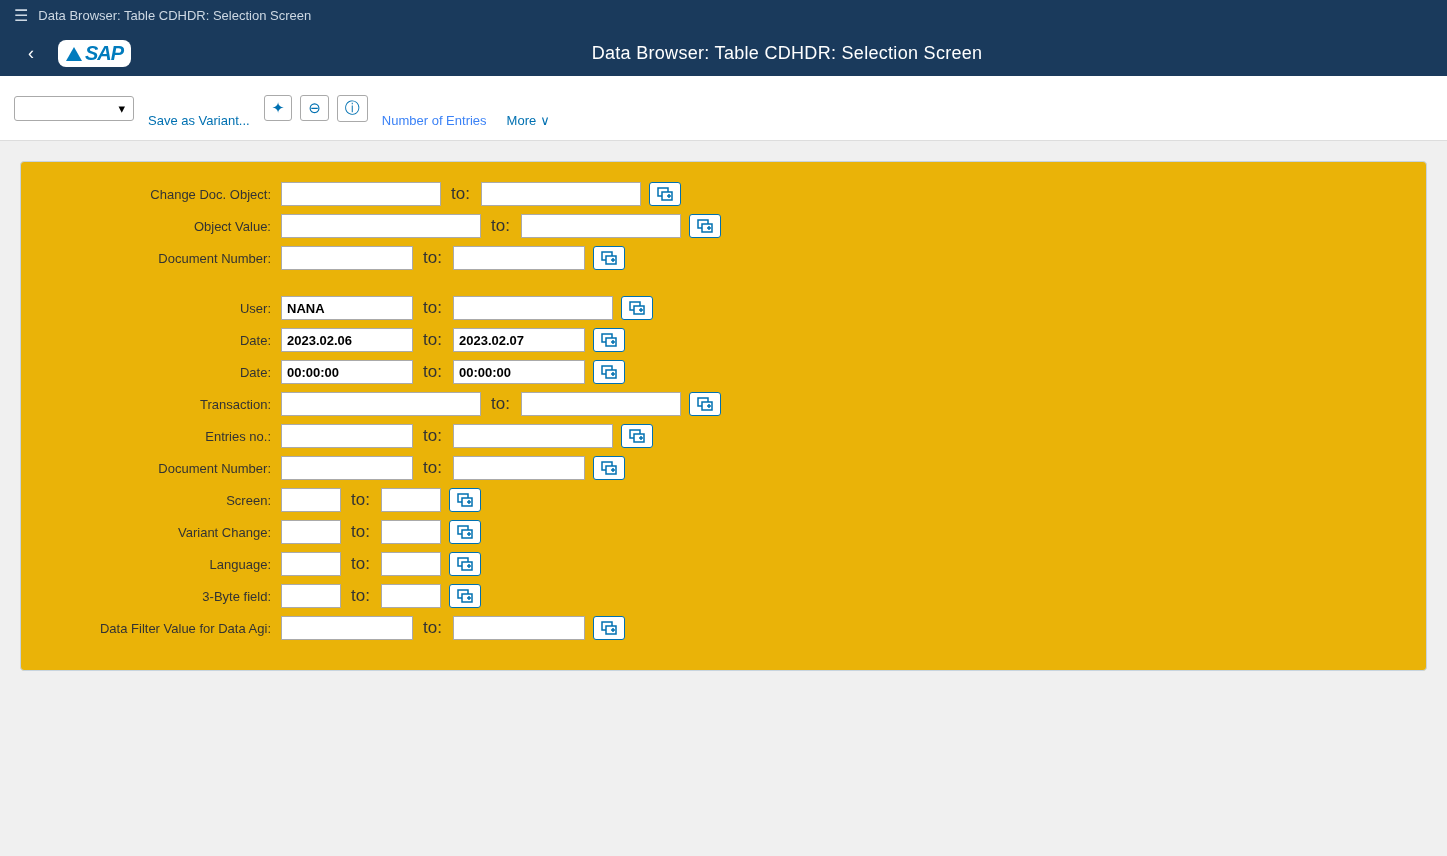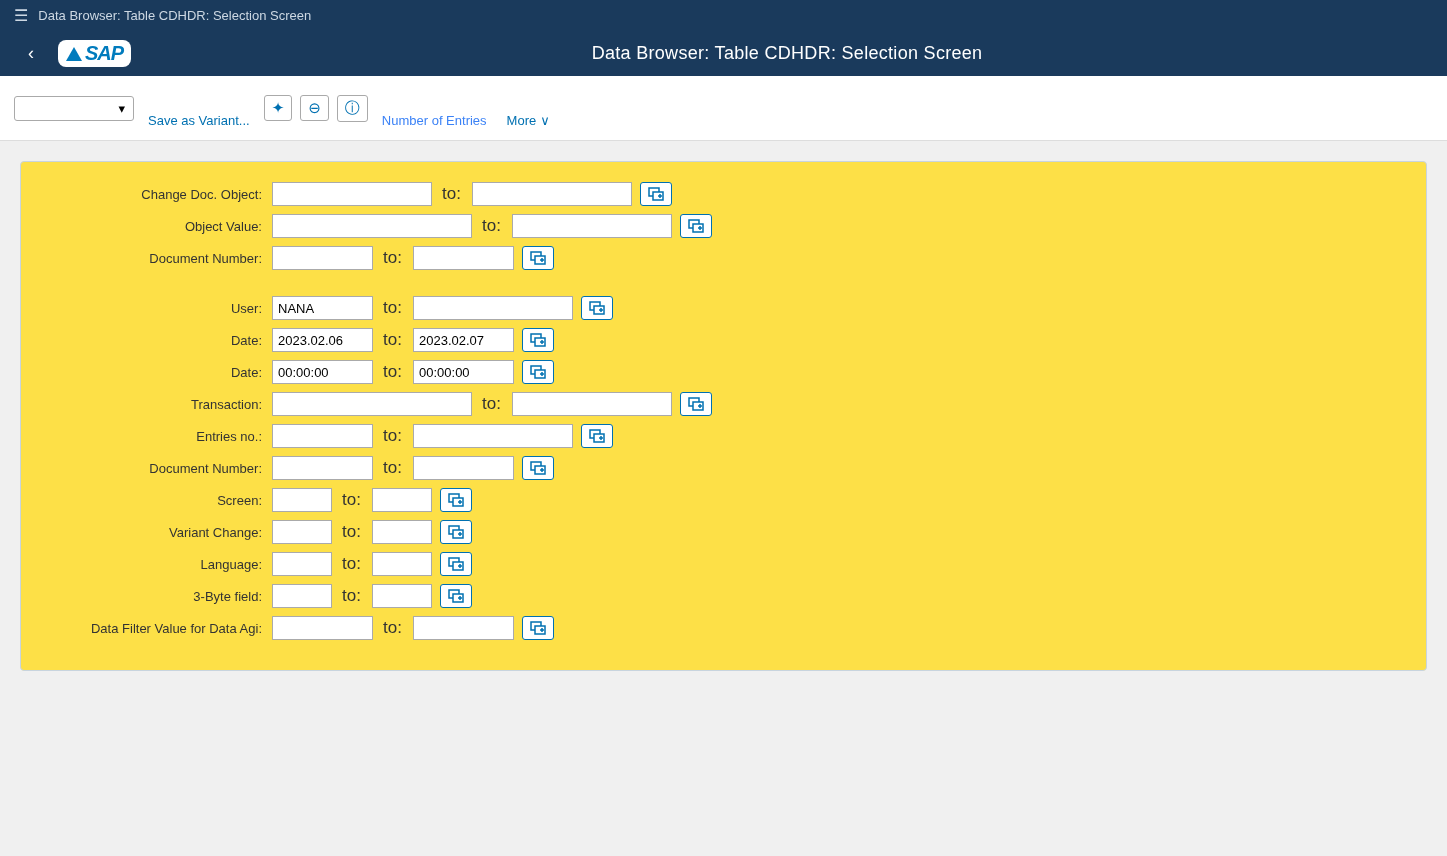"Change Doc. Object:" .form-card { background: #fde047 -> #eab308; padding: 20px 31px -> 20px 40px }
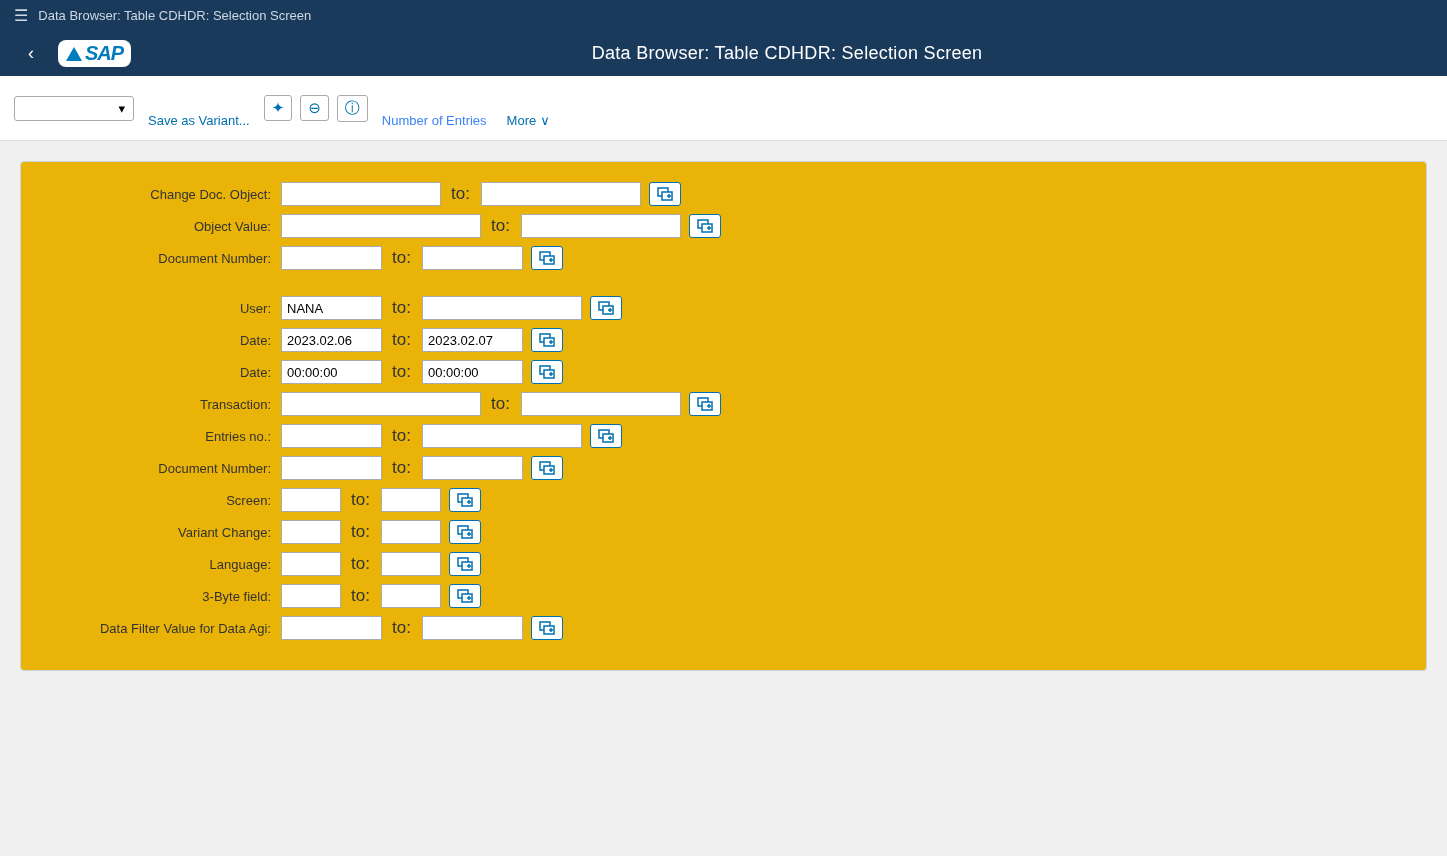"NANA" .form-input-md { font-weight: none -> bold; width: 101px -> 132px }
